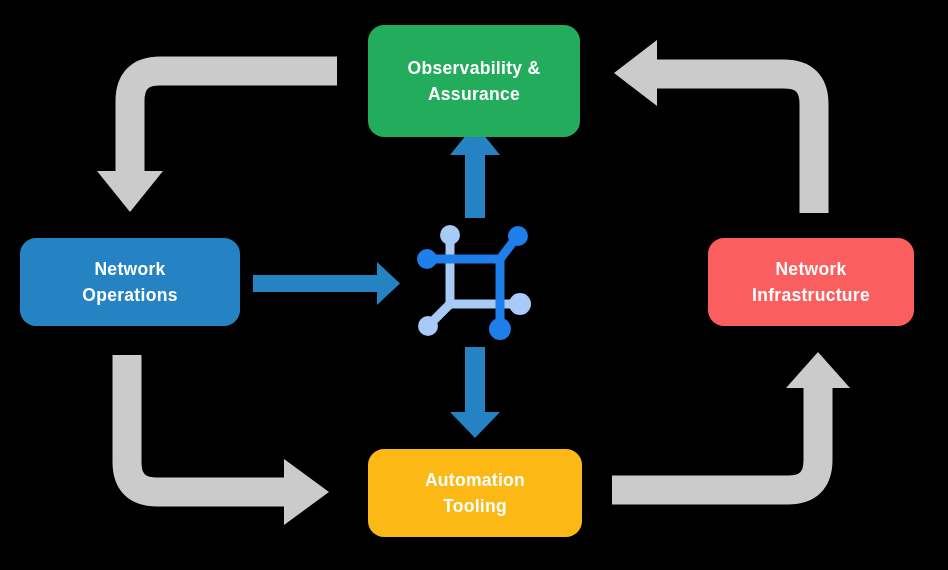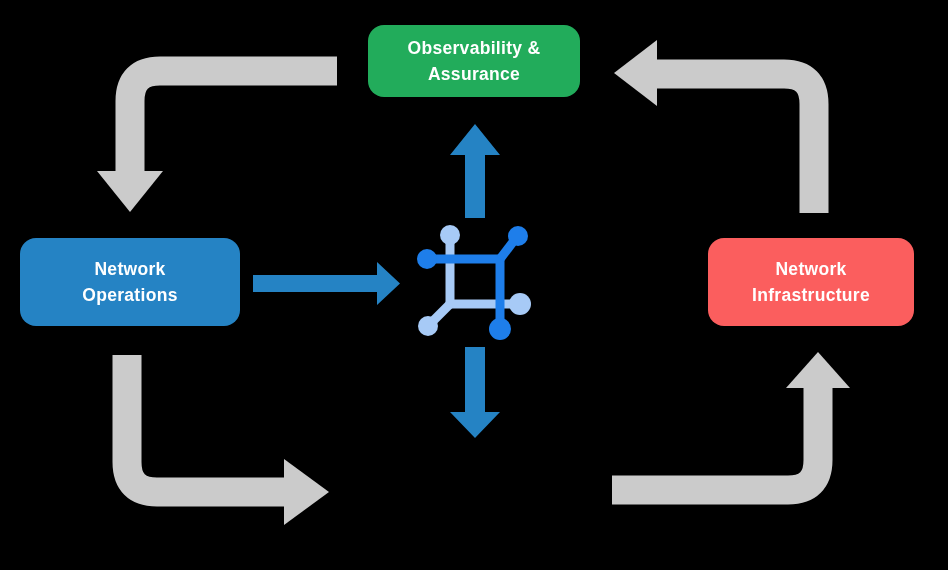"Observability &" .node-observability { height: 72px -> 112px }
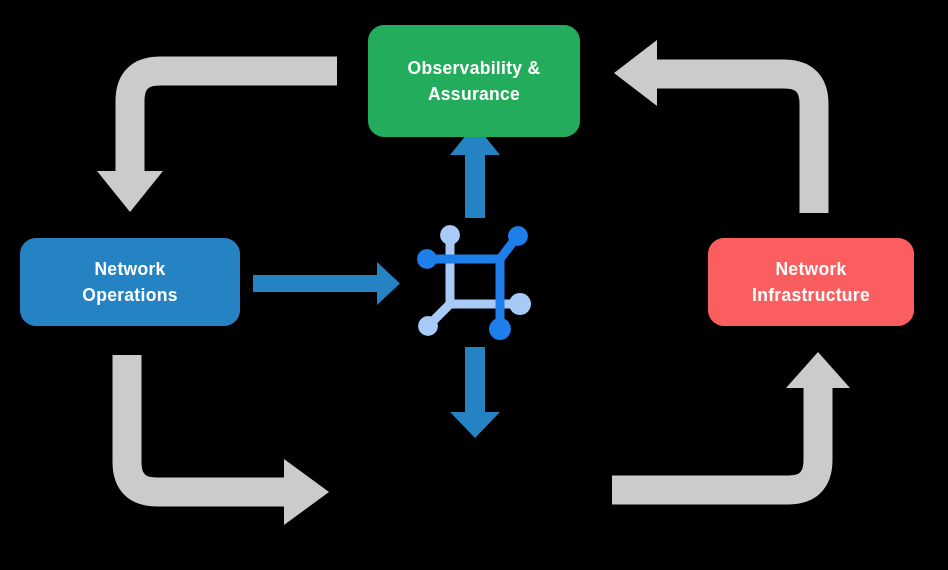"Automation" div.node { html: none -> <div> <span>Automation Tooling</span> </div> }
